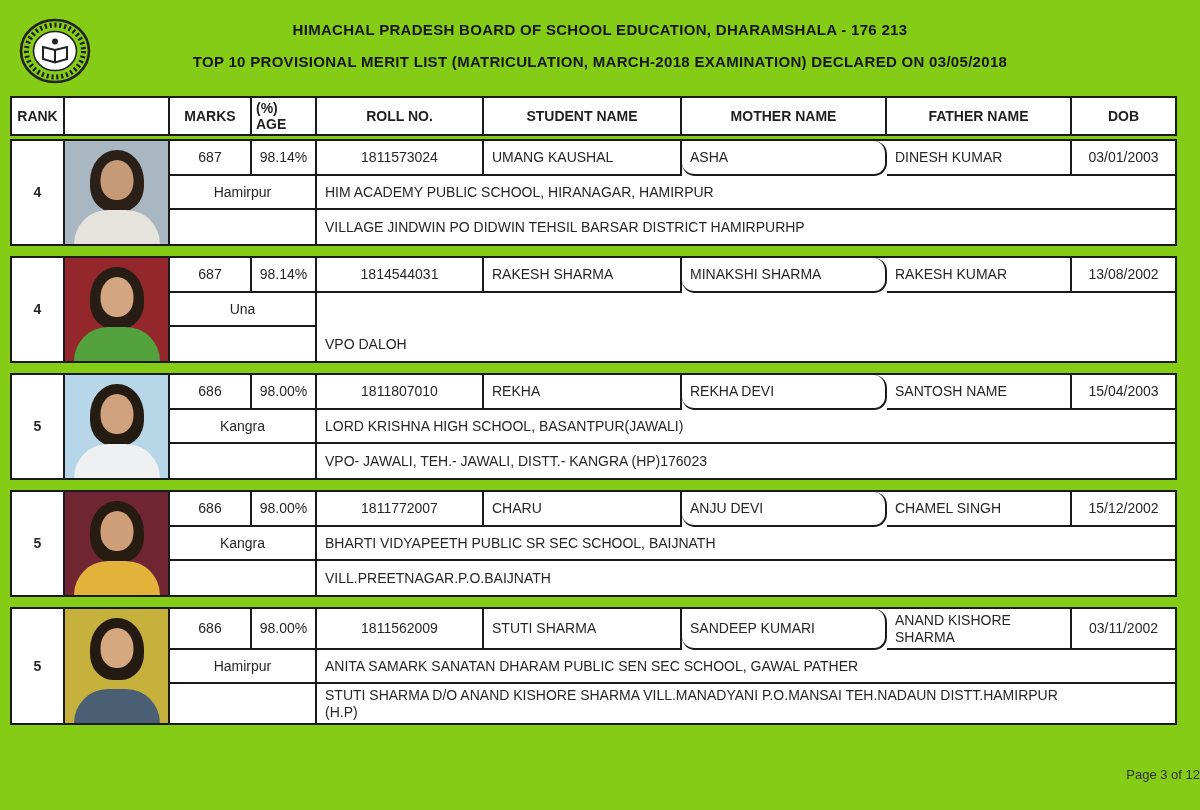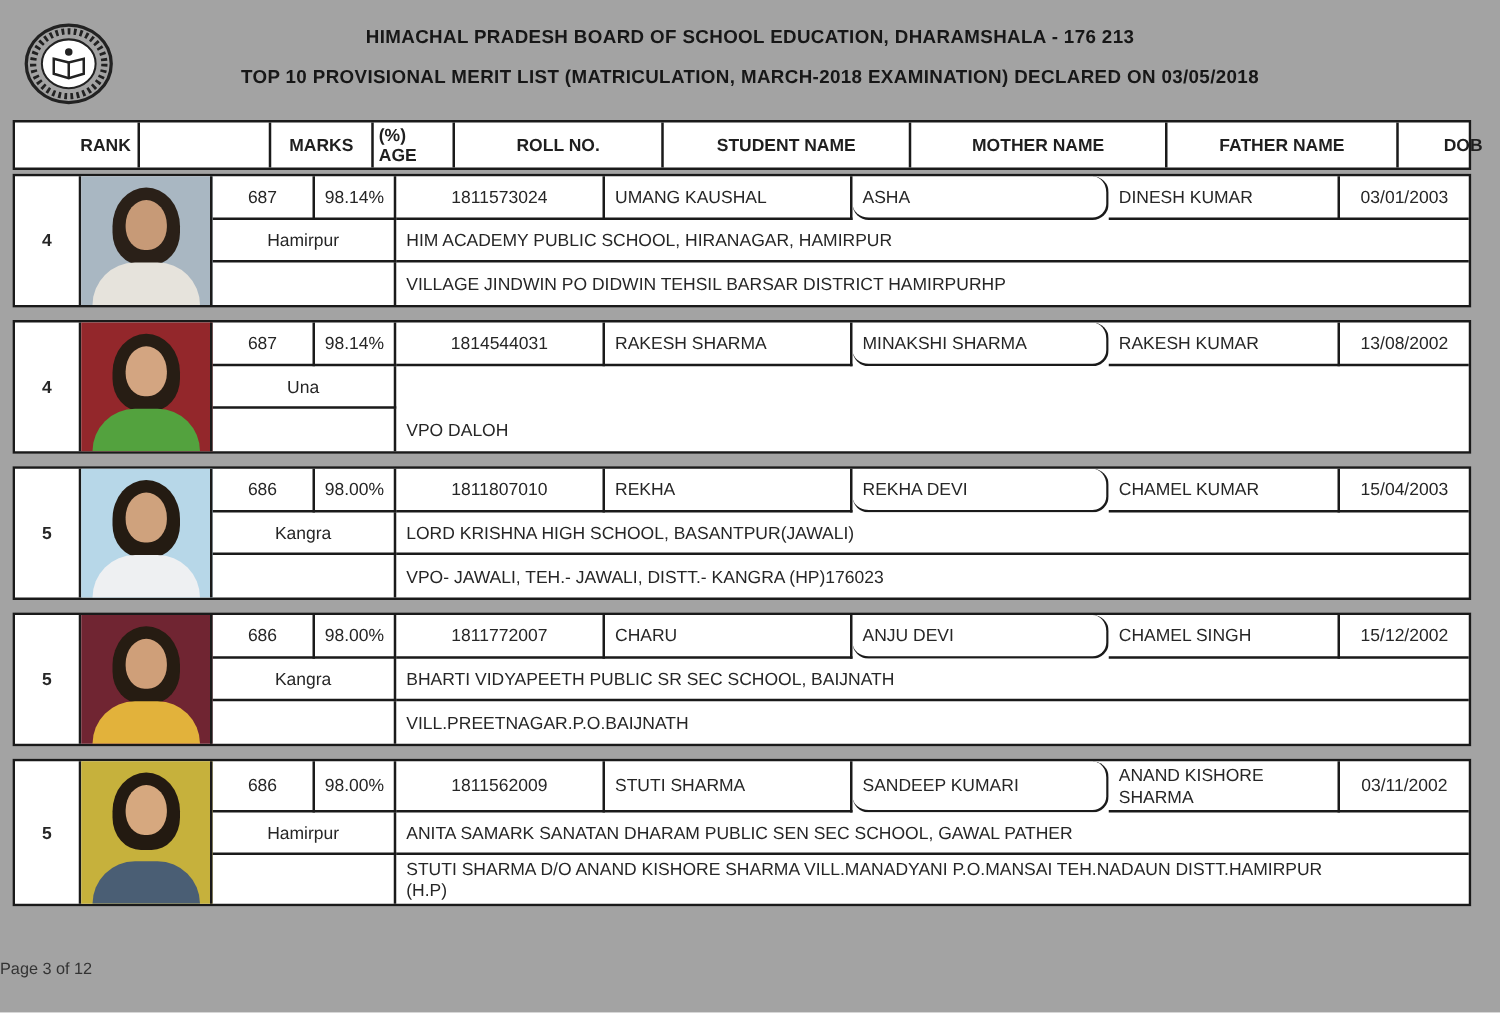"HIMACHAL PRADESH BOARD OF SCHOOL" .page { background: #a3a3a3 -> #84cc16 }
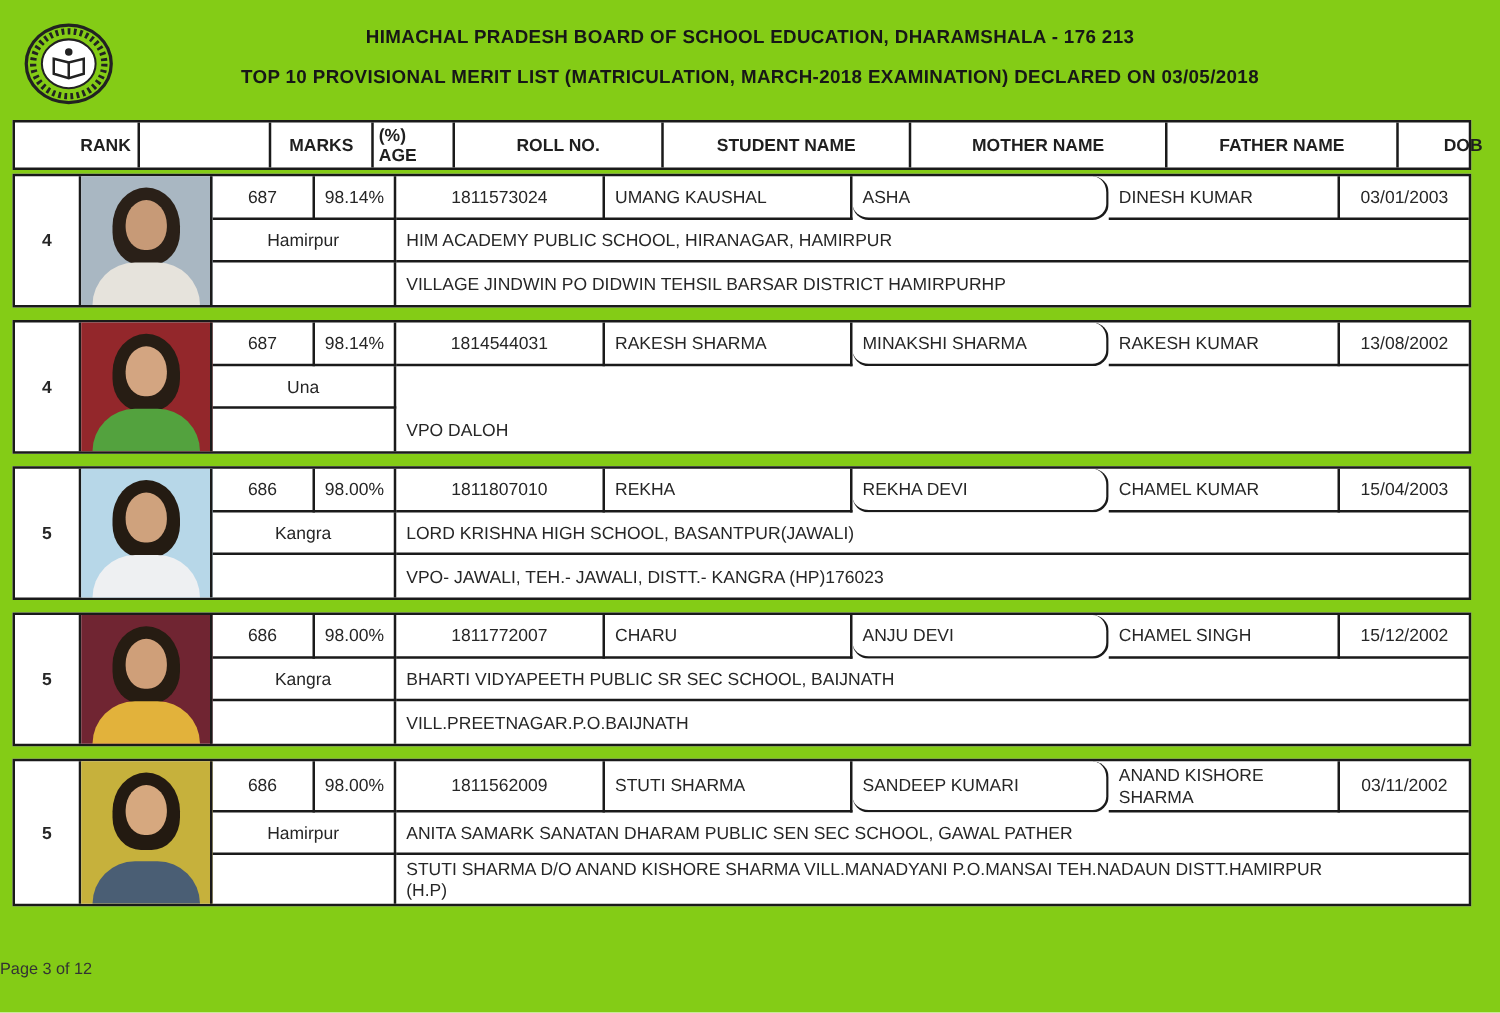"RANK" .thead { padding-left: 47px -> none }
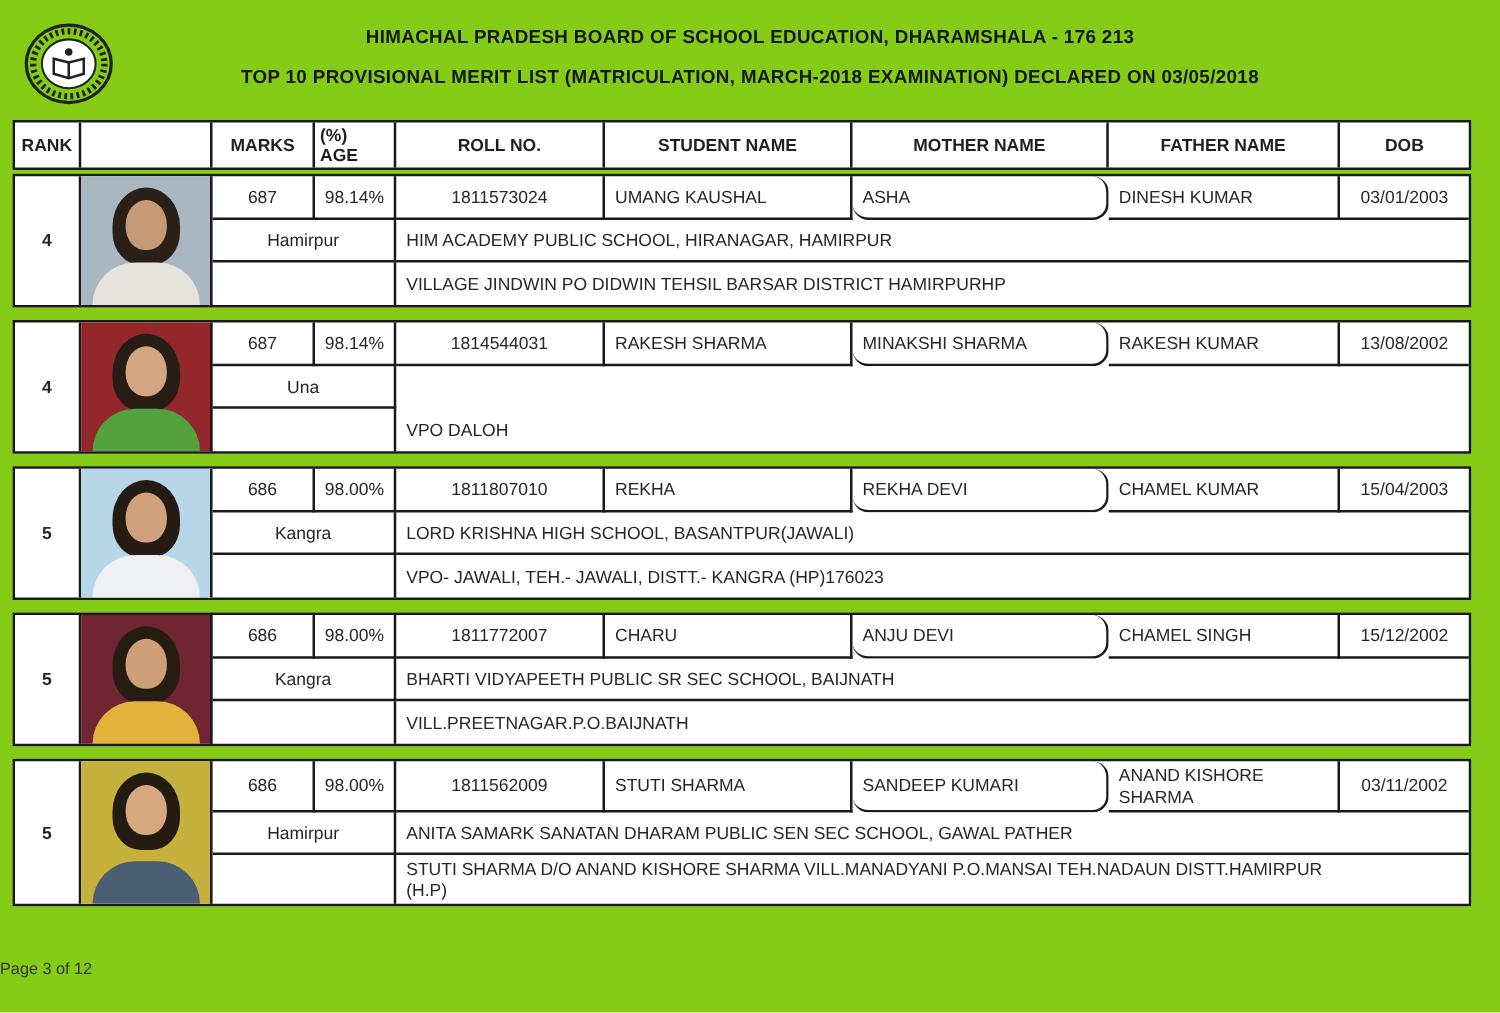"CHAMEL KUMAR" div.c { text: CHAMEL KUMAR -> SANTOSH NAME }
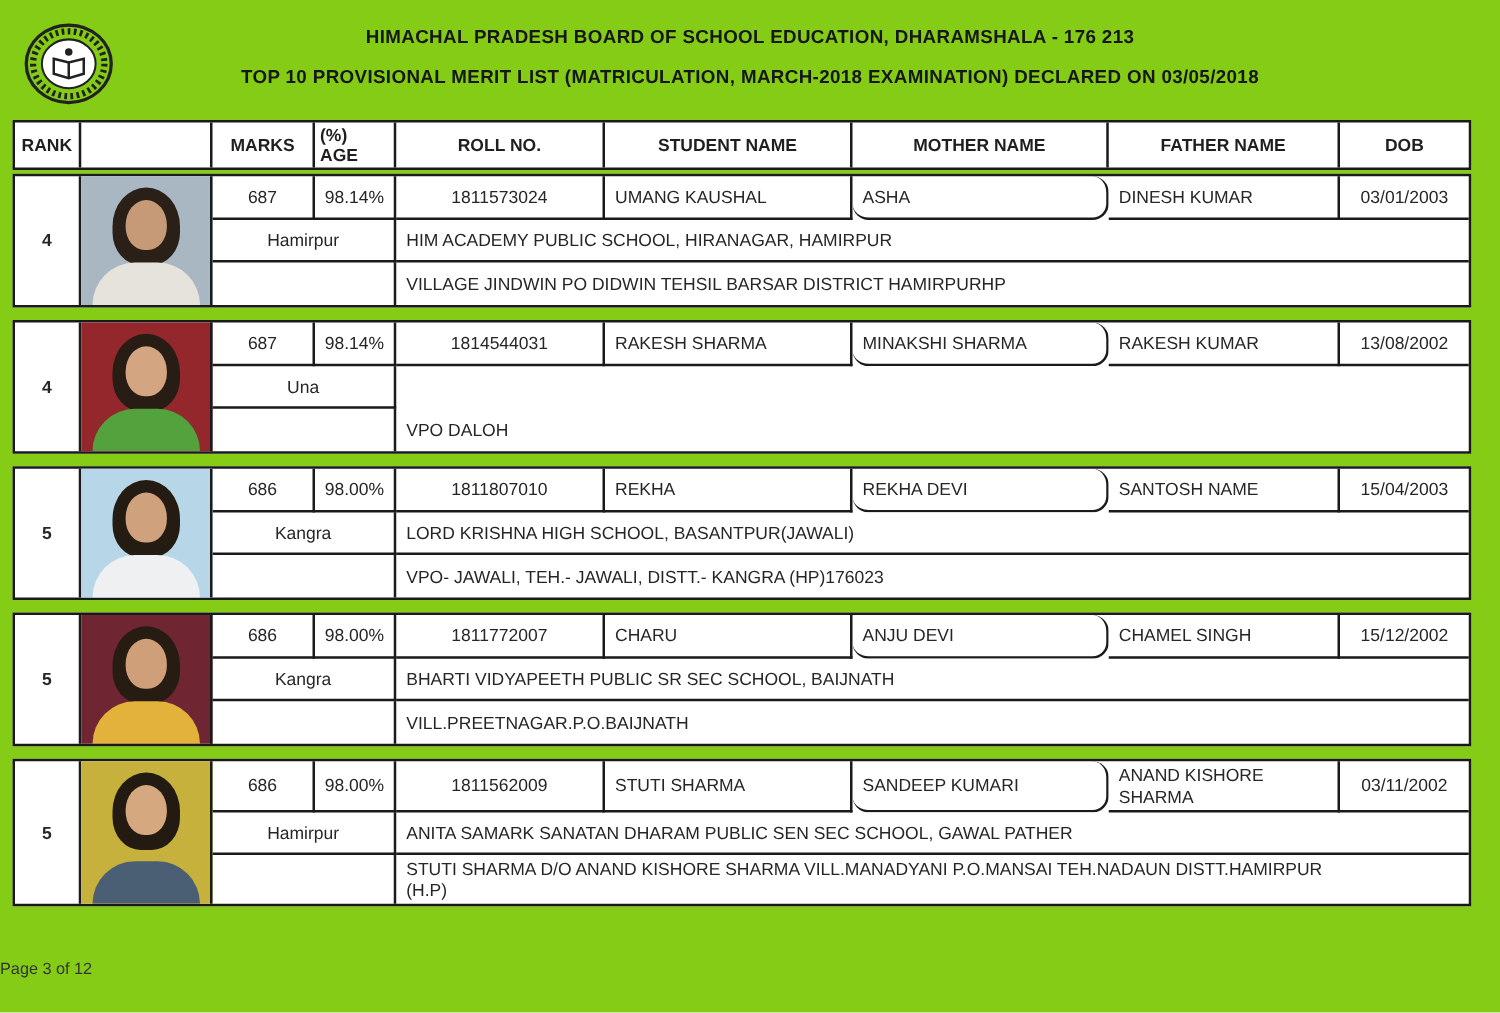"Page 3 of 12" .page-footer { padding-left: none -> 47px; text-align: left -> right }
